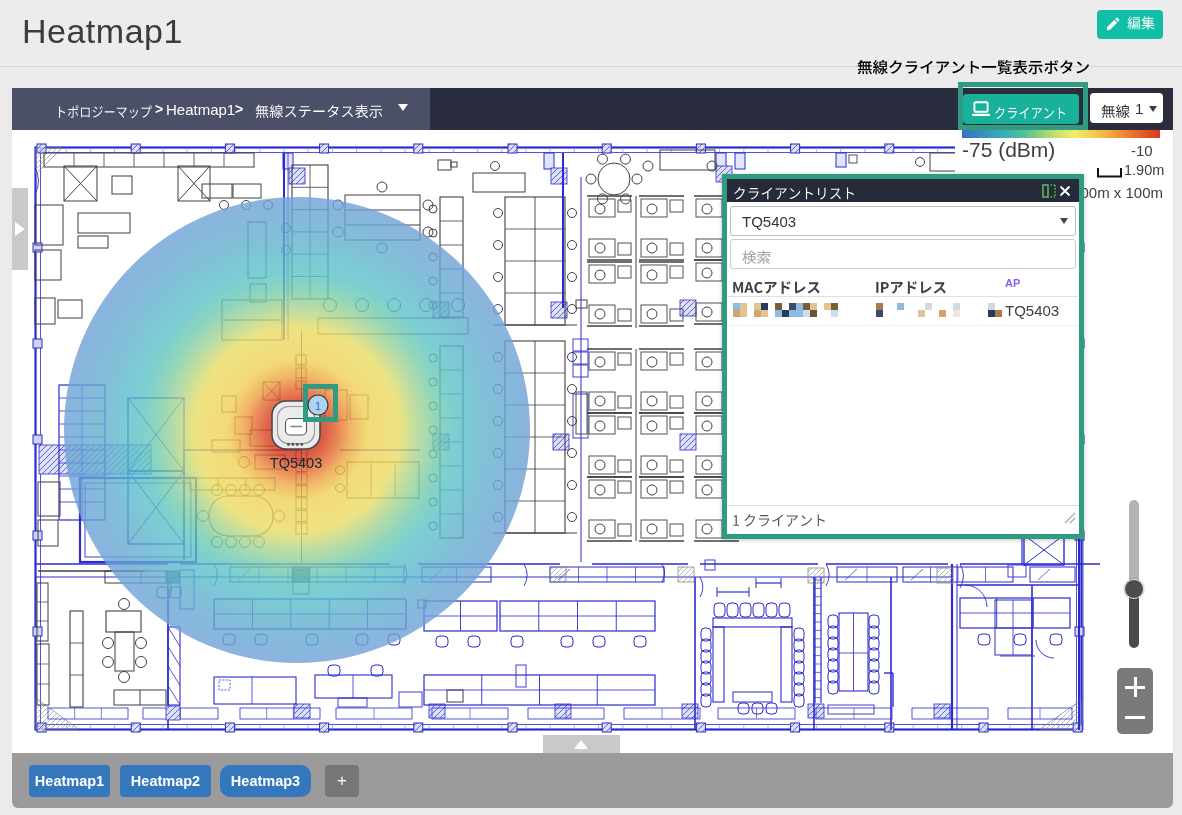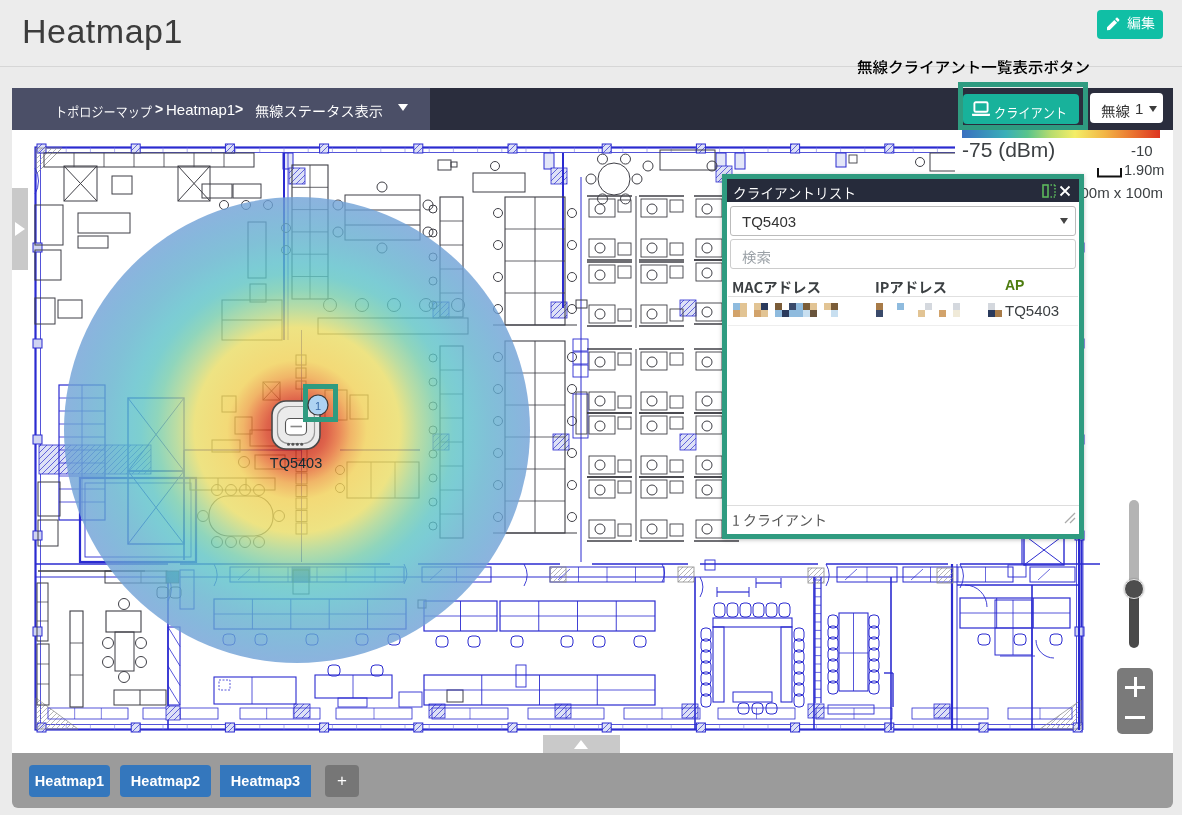"AP" div.abs { color: #4d7c0f -> #8b5cf6; font-size: 14px -> 11px }
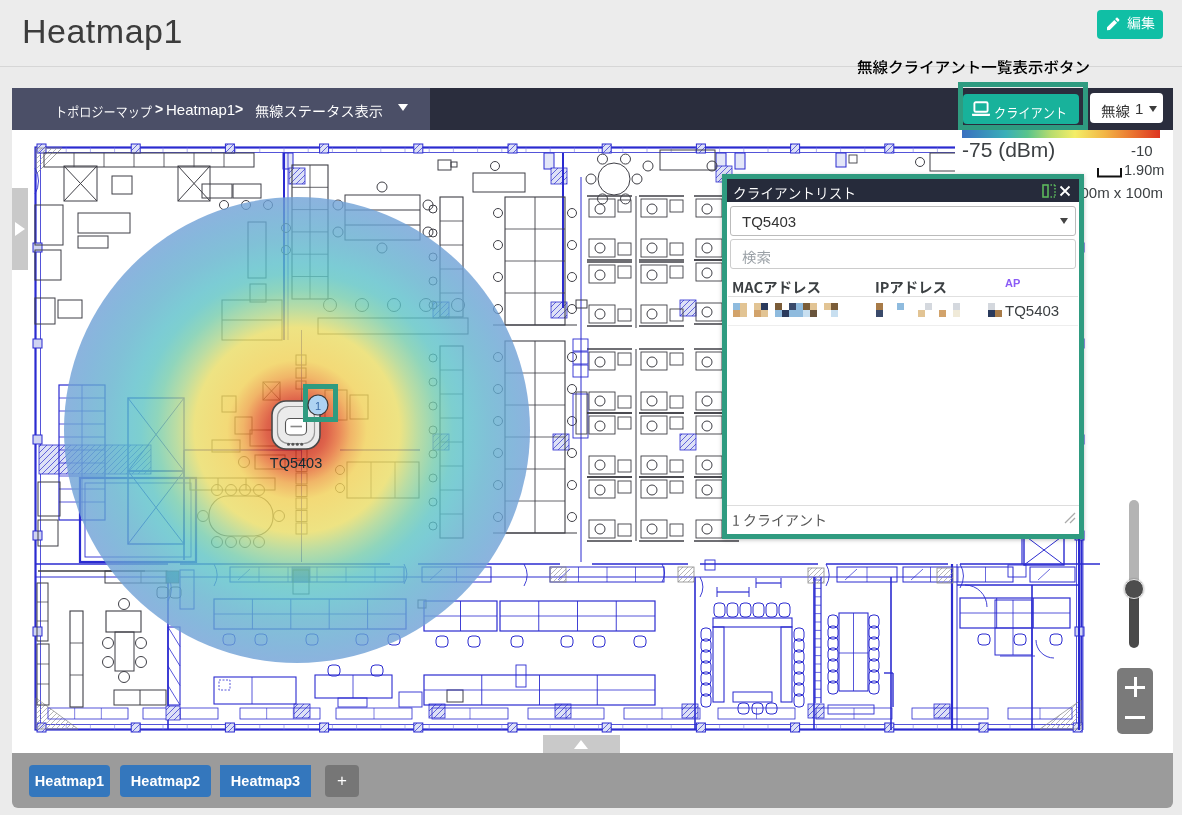"Heatmap3" div.abs { border-radius: 0 -> 10px }
